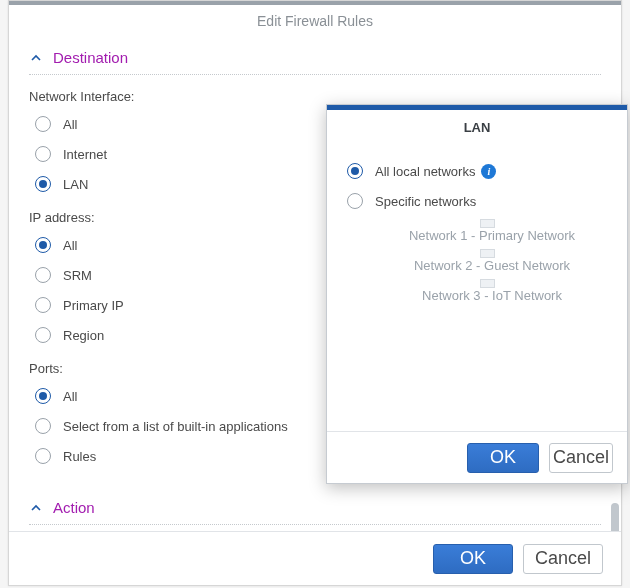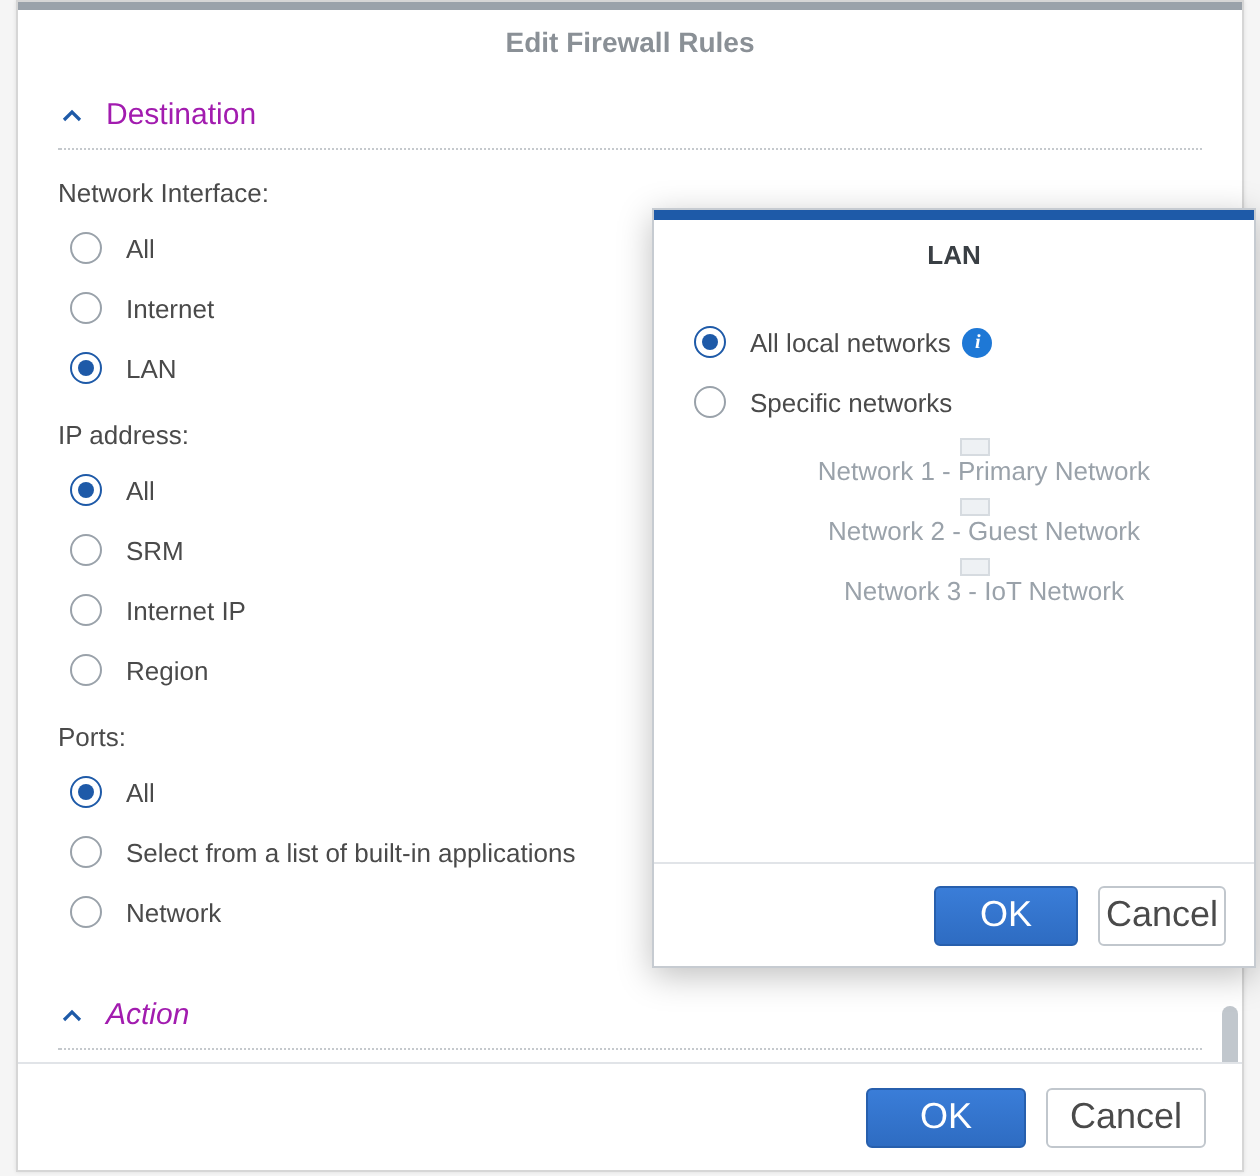"Edit Firewall Rules" .modal-title { font-weight: 700 -> 400 }
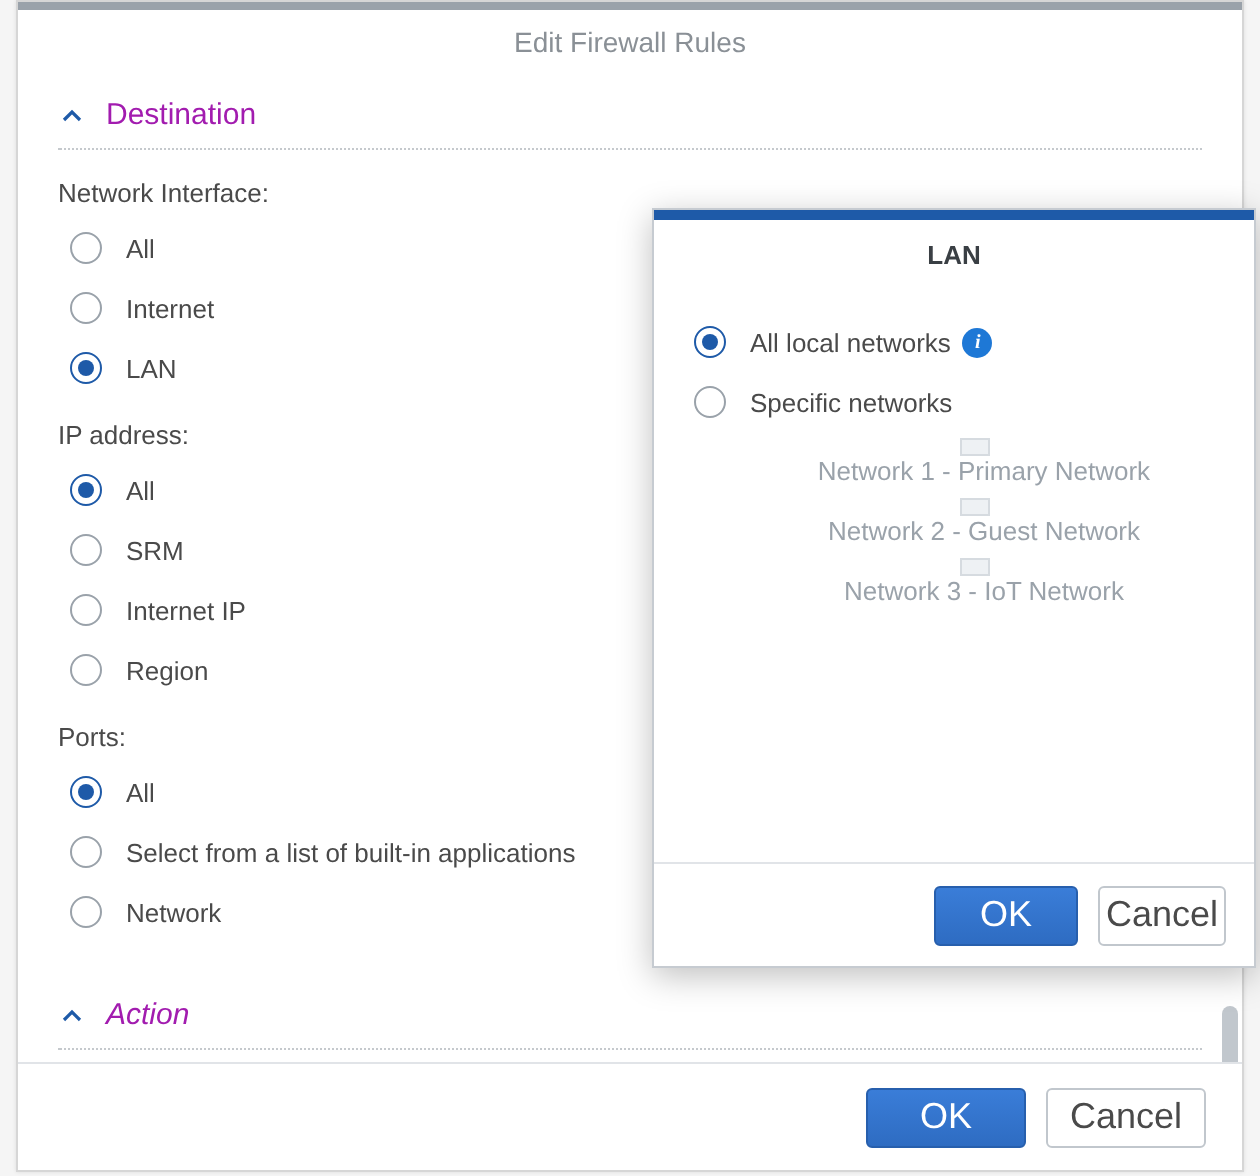"Internet IP" span { text: Internet -> Primary }
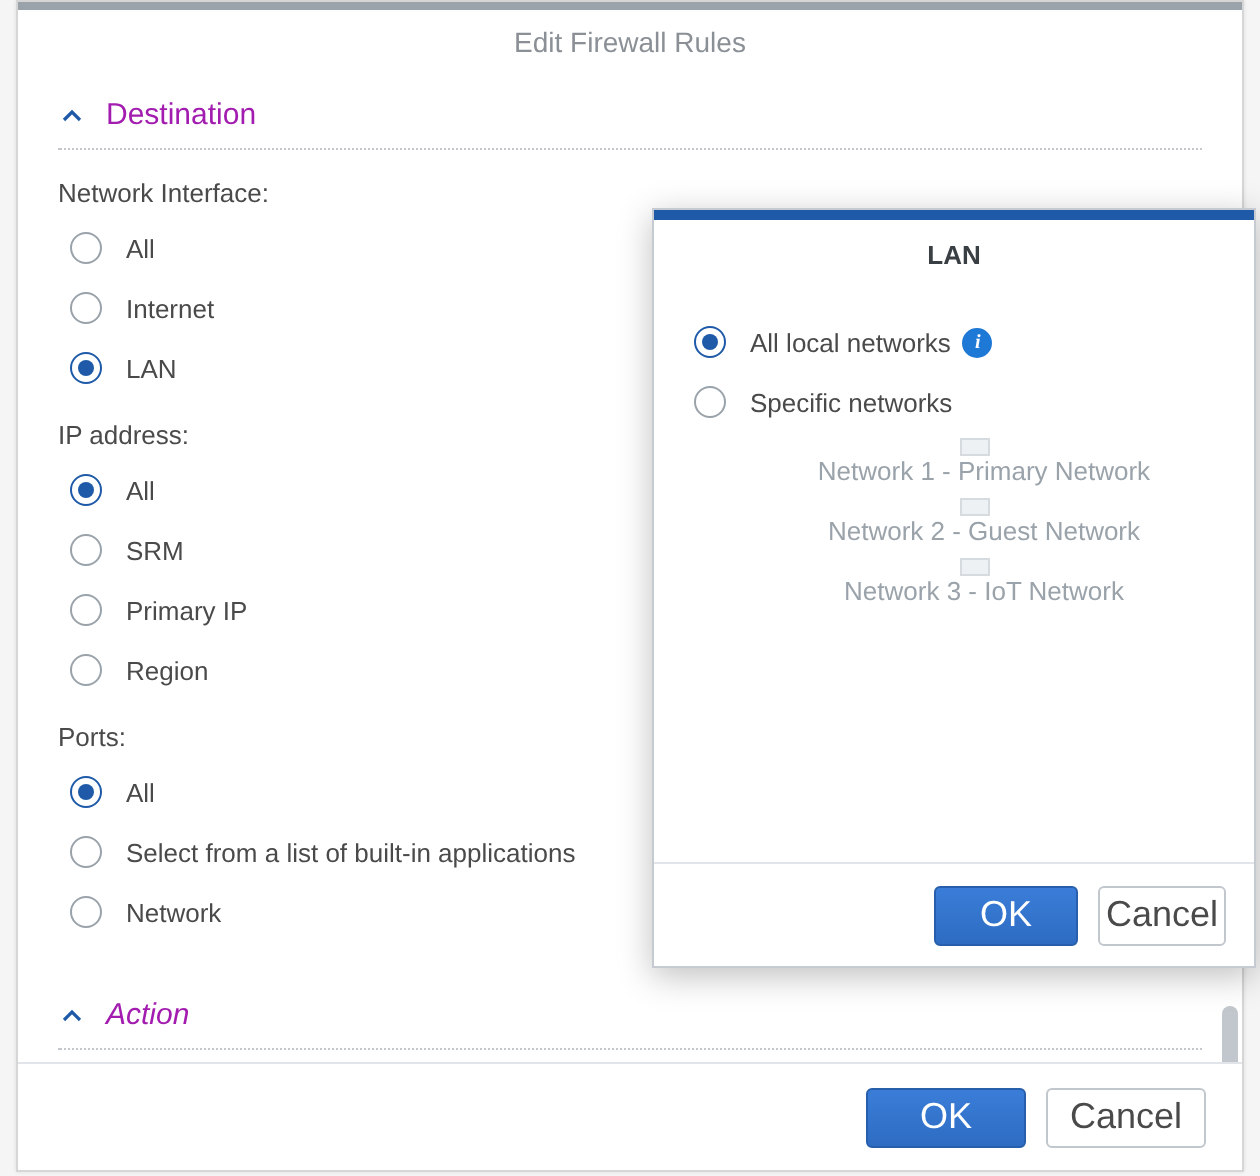"Network" span { text: Network -> Rules }
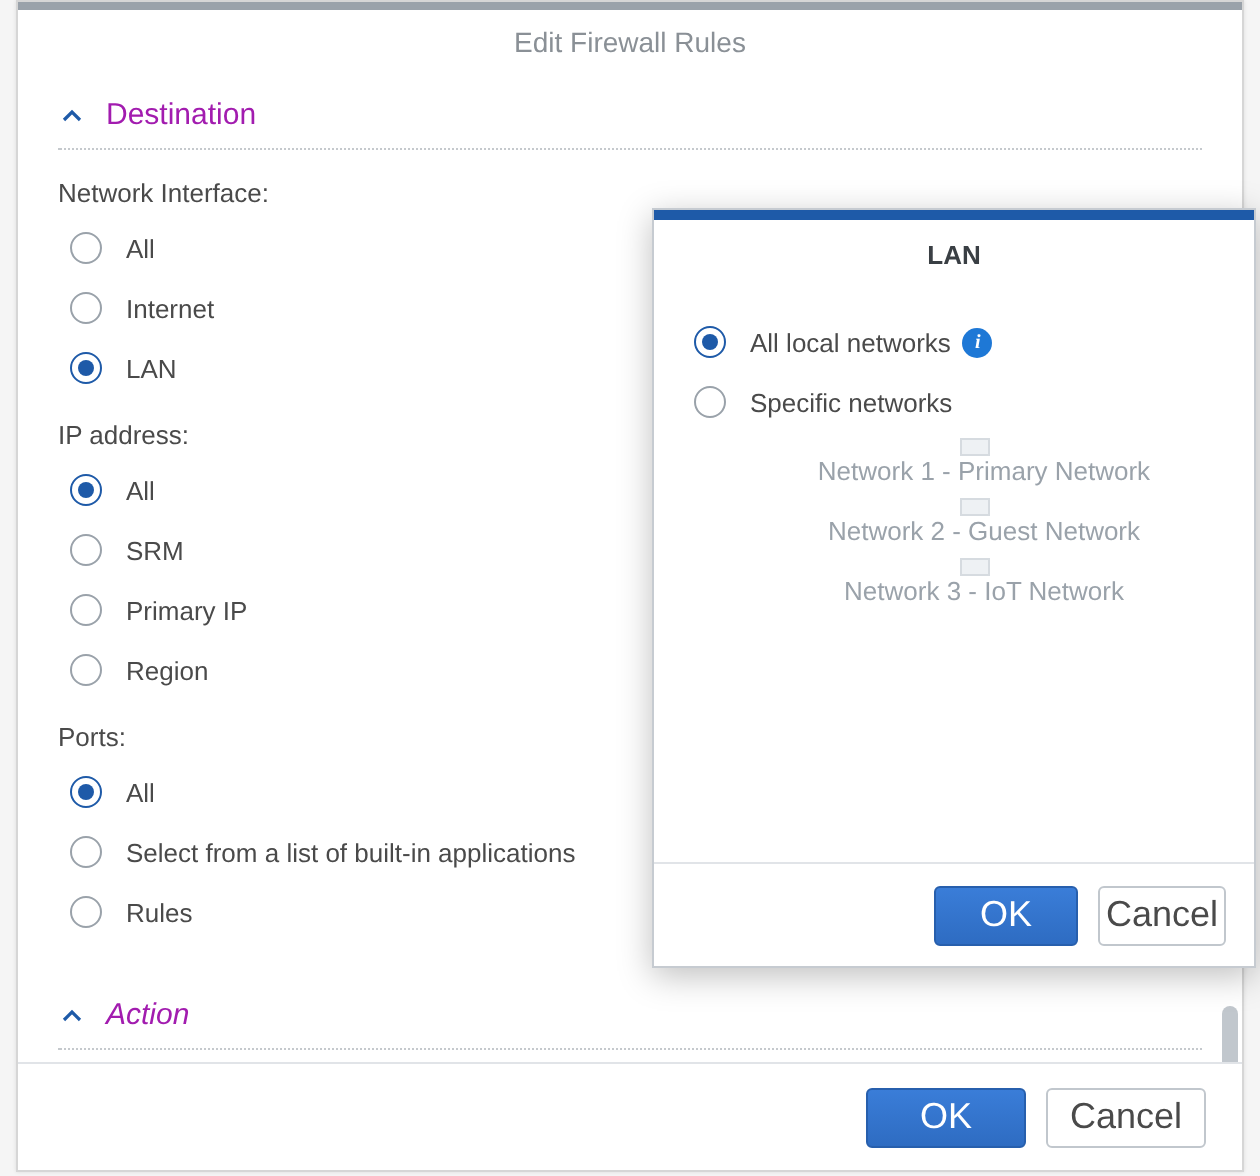"Action" .section-header.action { font-style: italic -> none }
